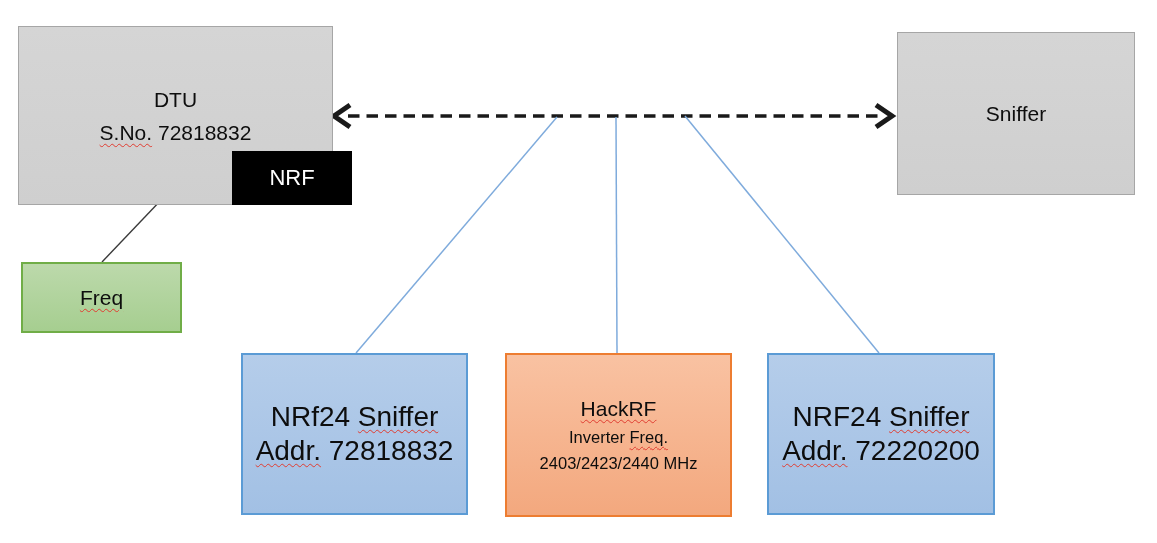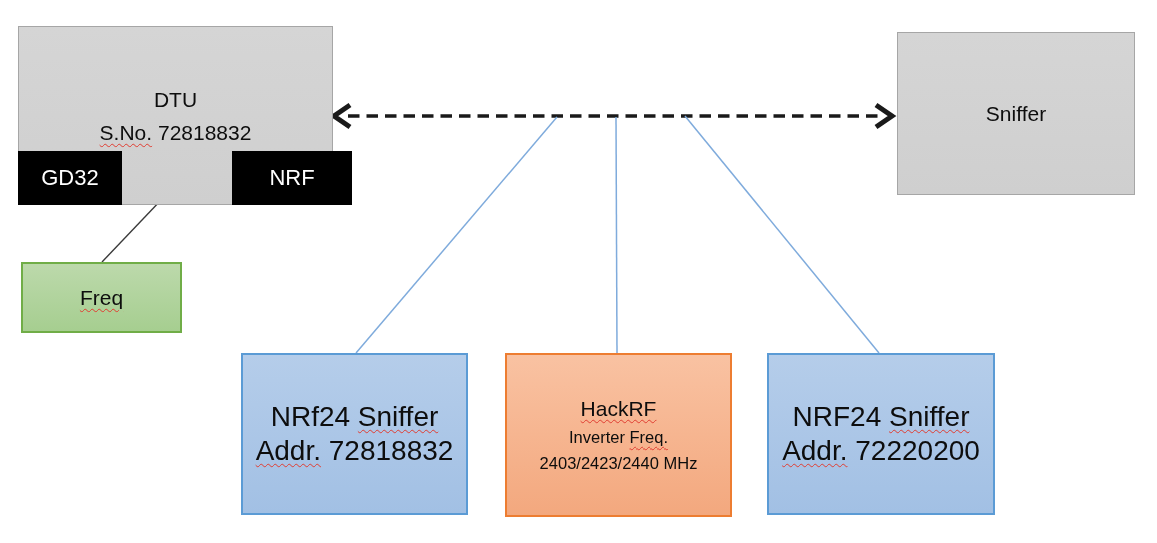"GD32" div.box { html: <div> <span>GD32</span> </div> -> none }
